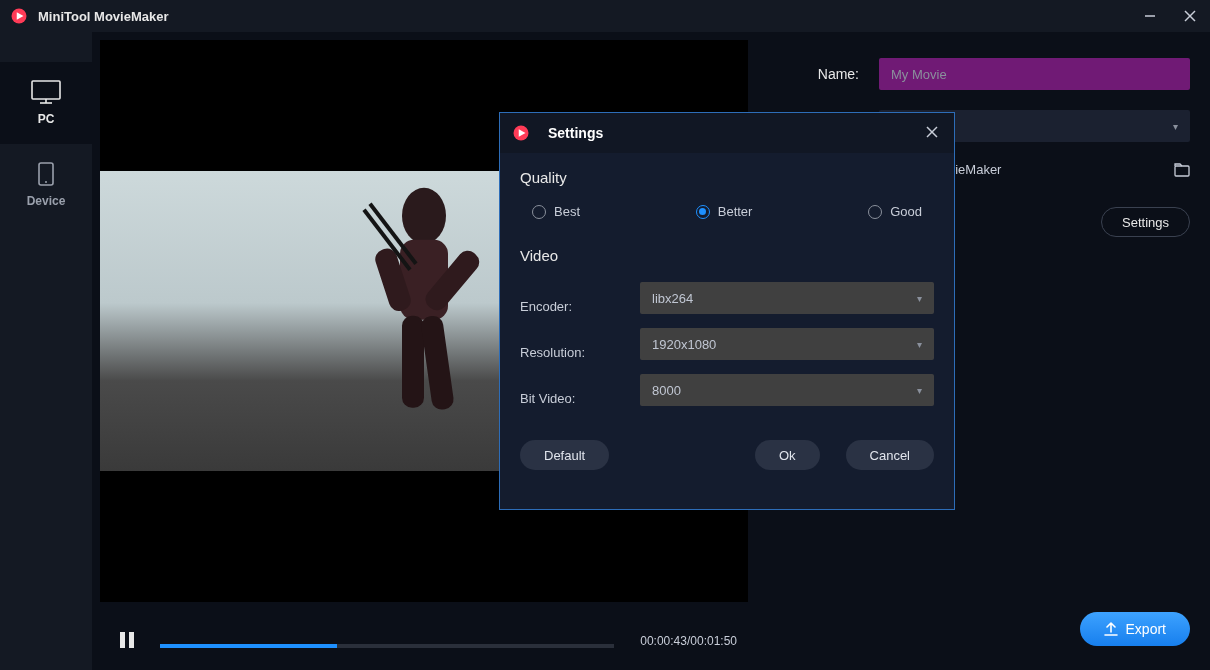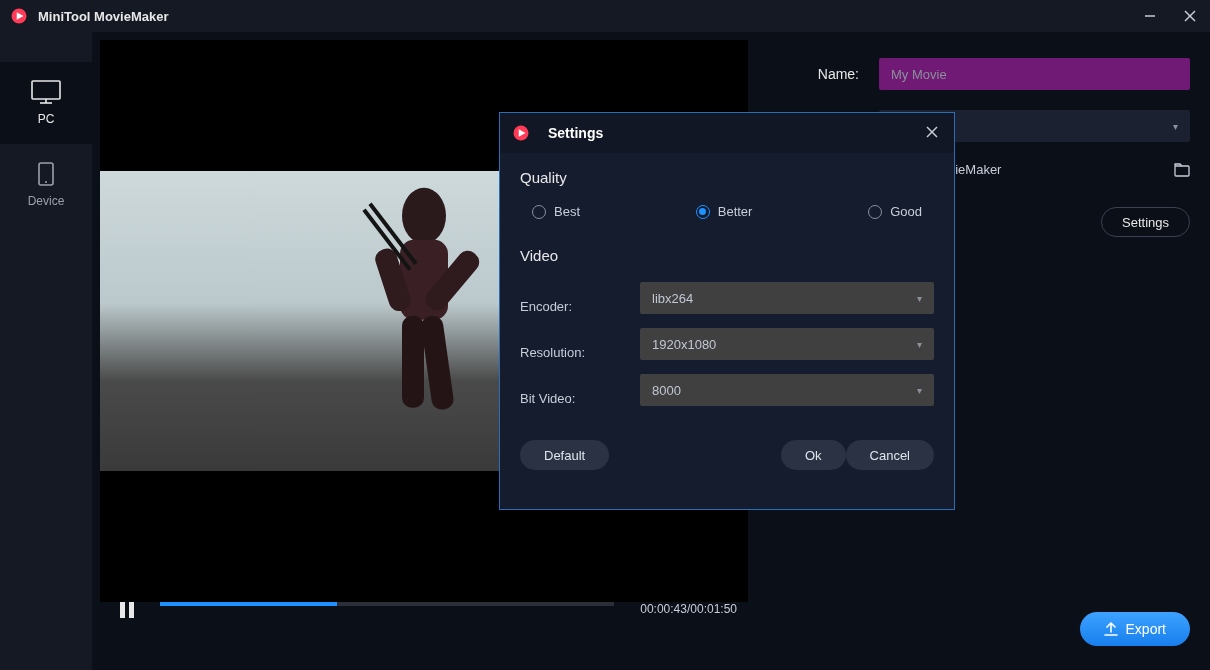"PC" .side-label { font-weight: 400 -> 700 }
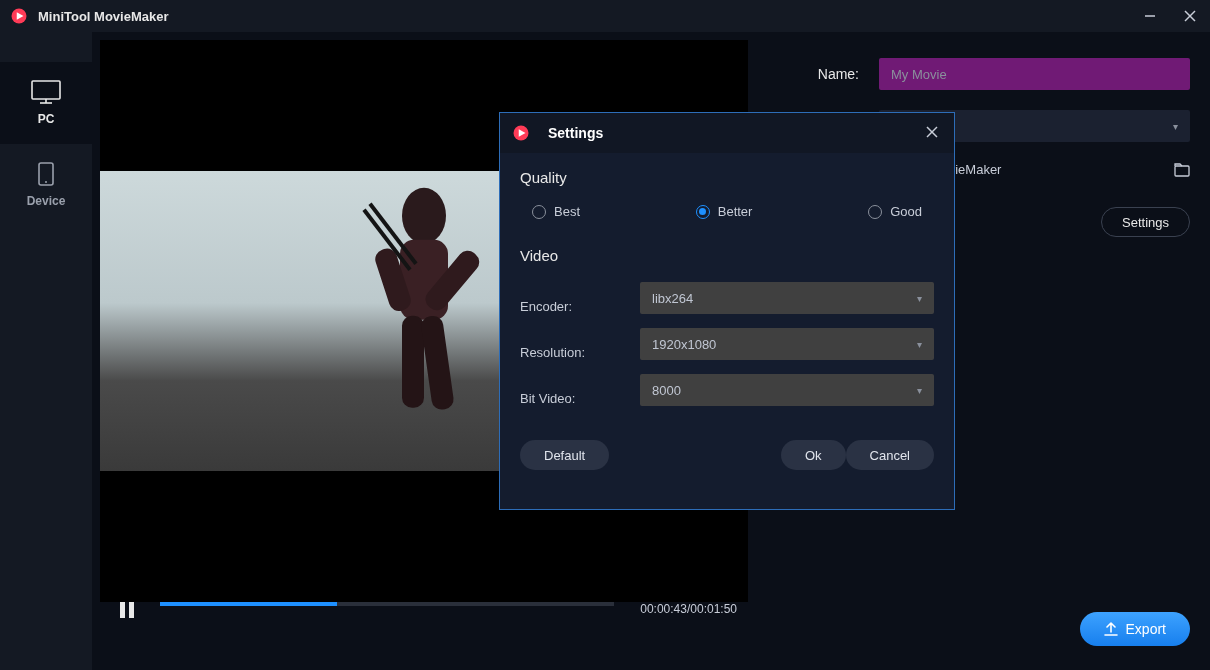"Default" .dlg-actions { gap: 0 -> 26px }
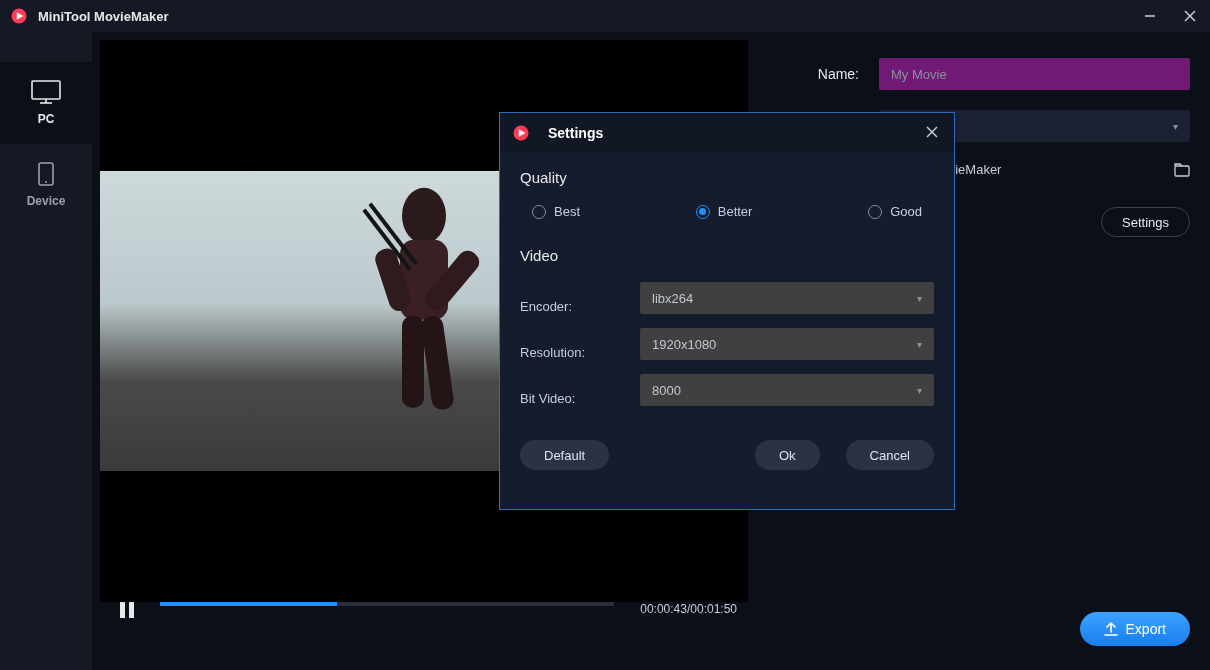"00:00:43/00:01:50" .player { align-items: flex-start -> flex-end }
